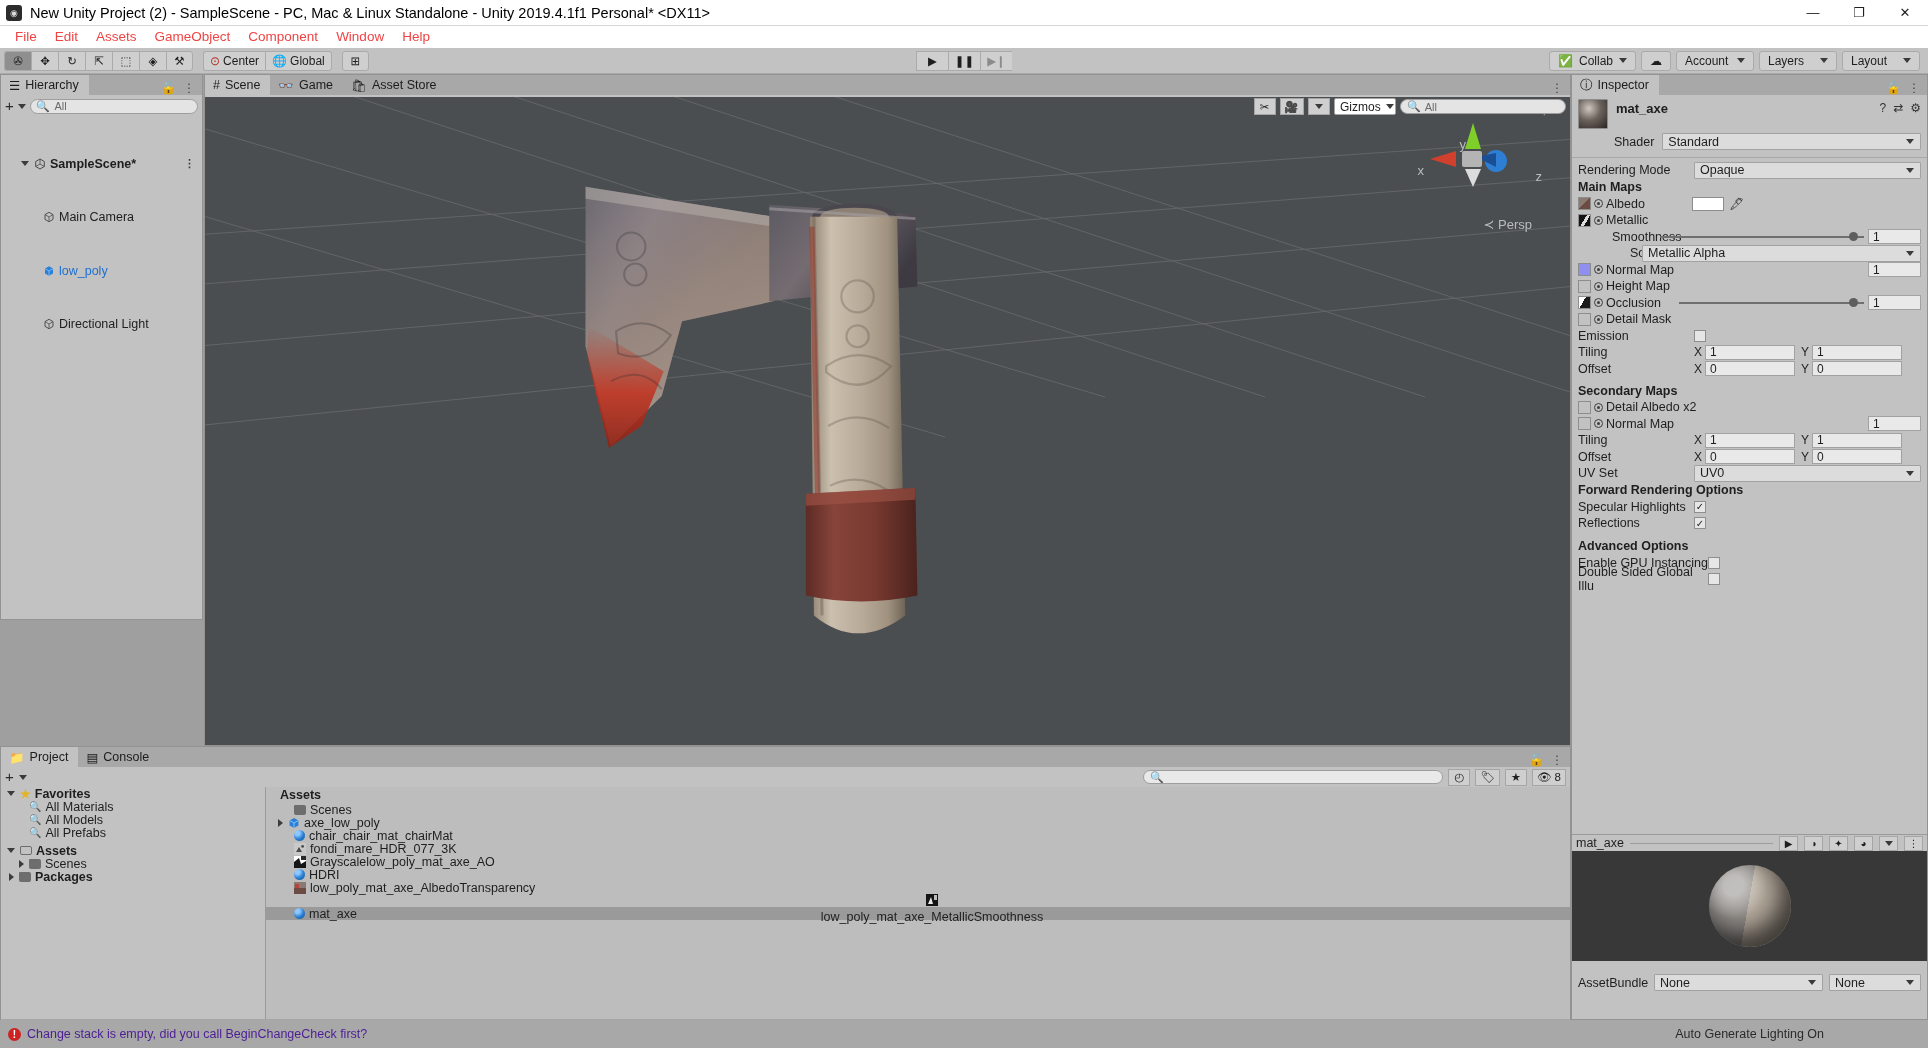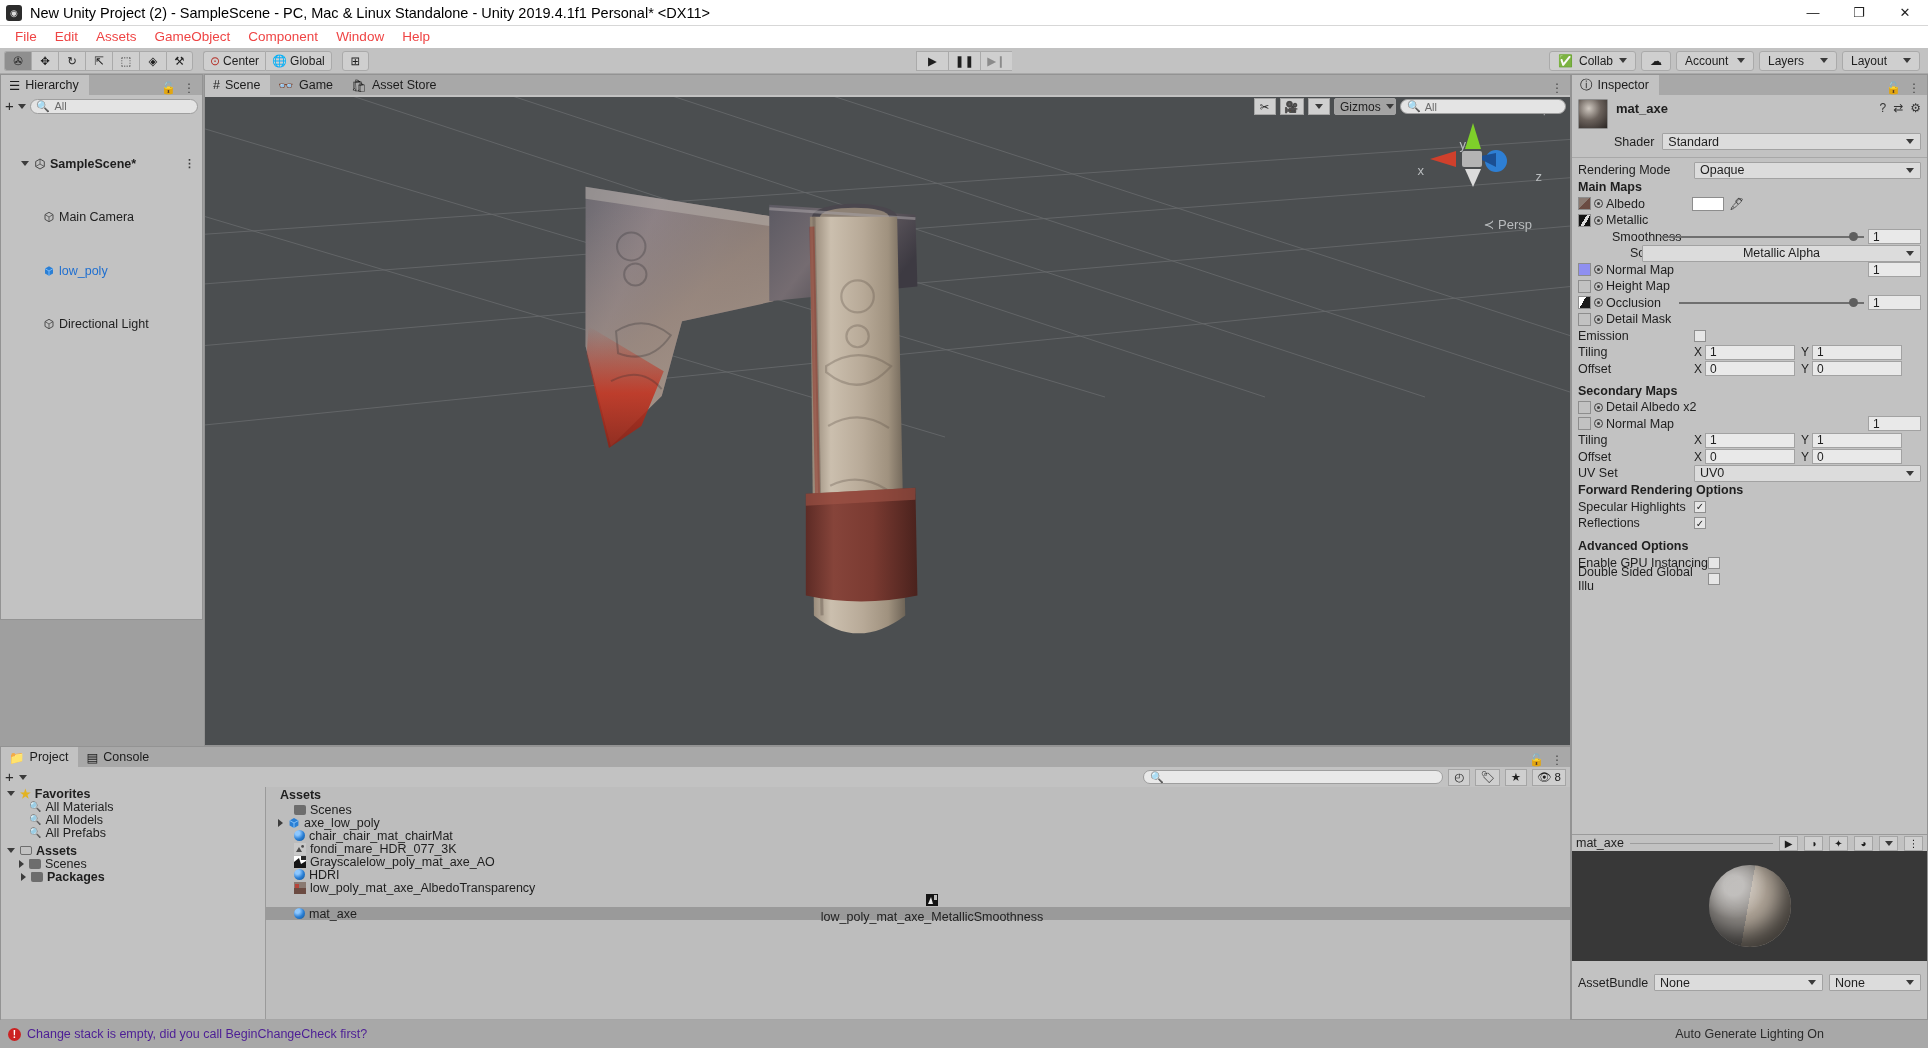"Gizmos" .sdrop { background: #a3a3a3 -> #ffffff }
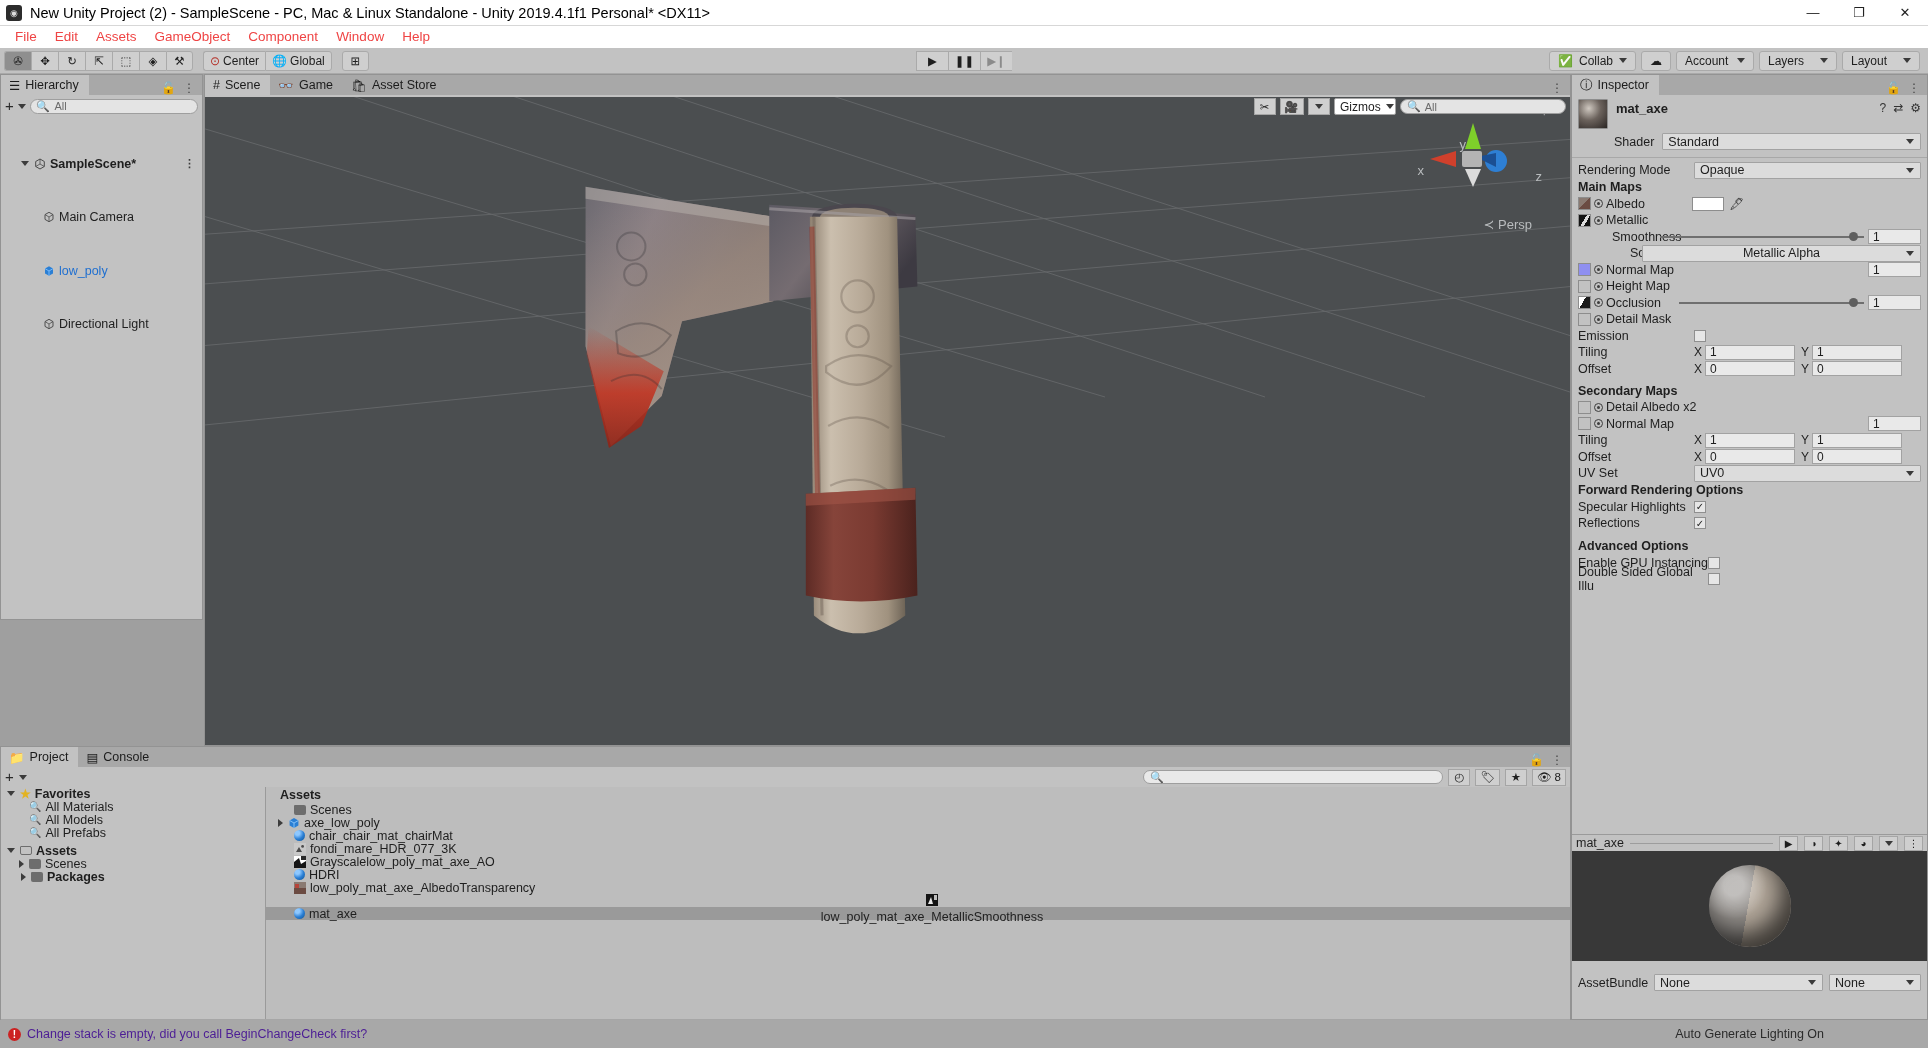"Metallic Alpha" div.dropdown { justify-content: center -> none }
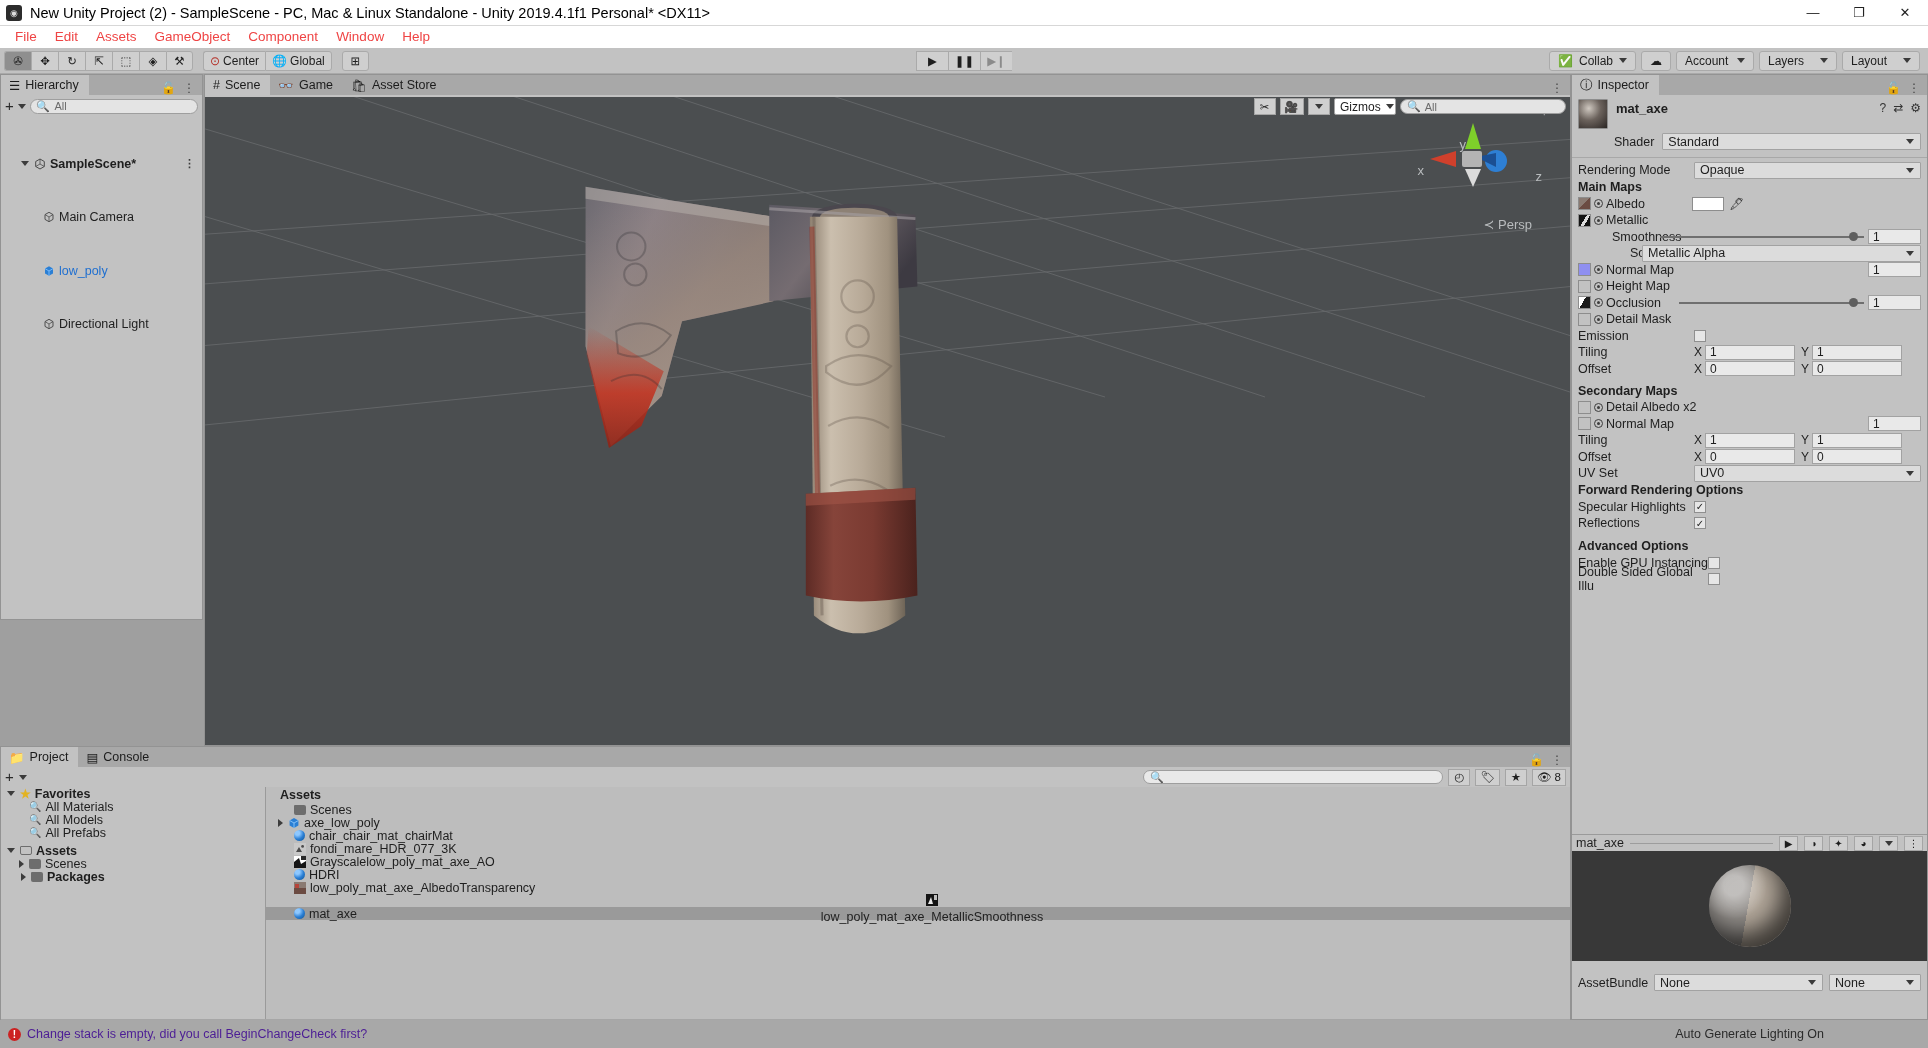"Packages" div.arow { padding-left: 20px -> 8px }
